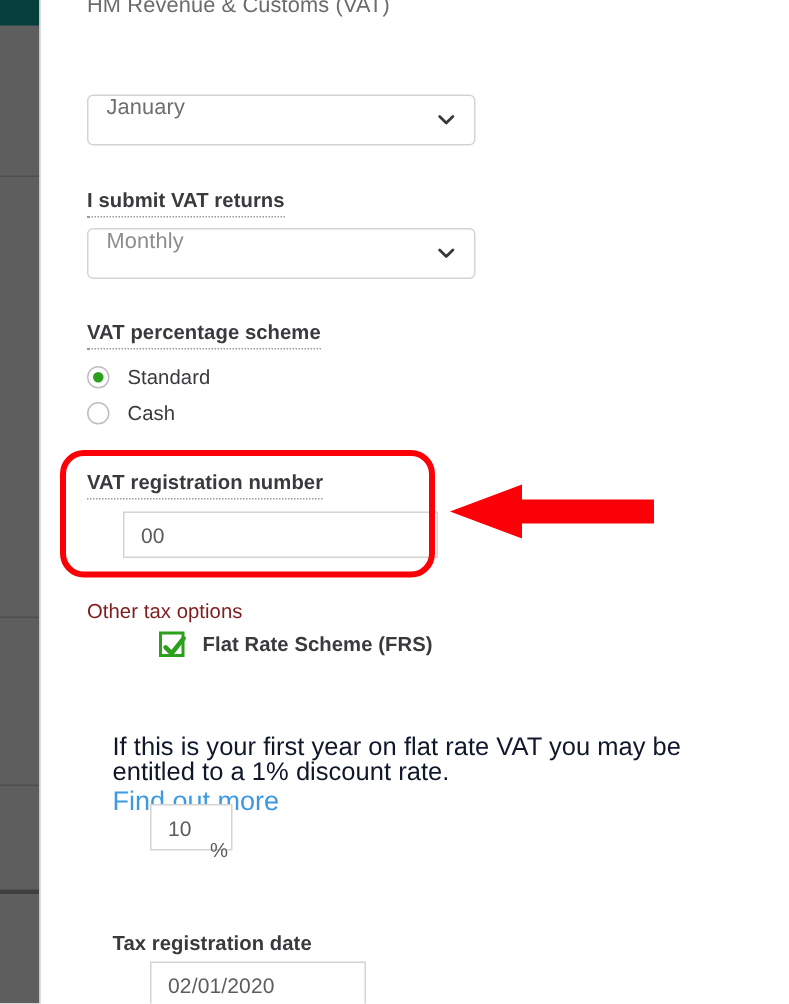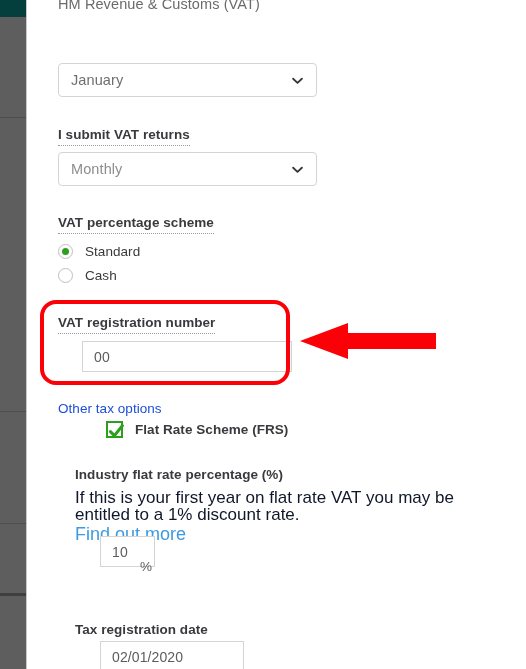"January" .dropdown { align-items: center -> flex-start }
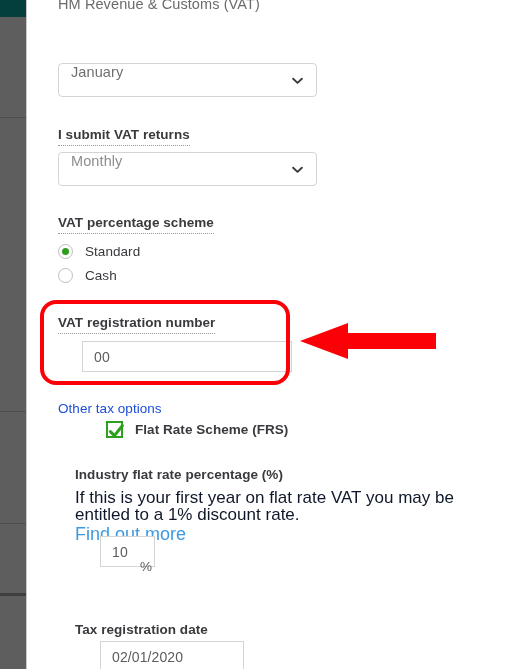"Other tax options" .plain-label { color: #1d4ed8 -> #7f1d1d }
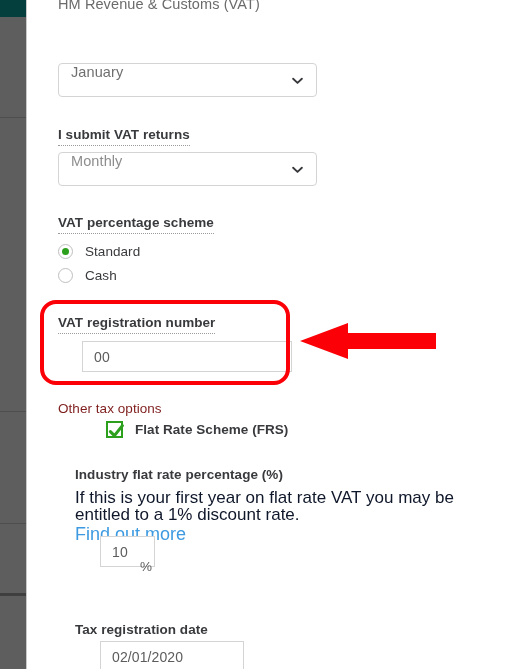"Industry flat rate percentage (%)" div.abs { html: <div> <span>Industry flat rate percentage (%)</span> </div> -> none }
